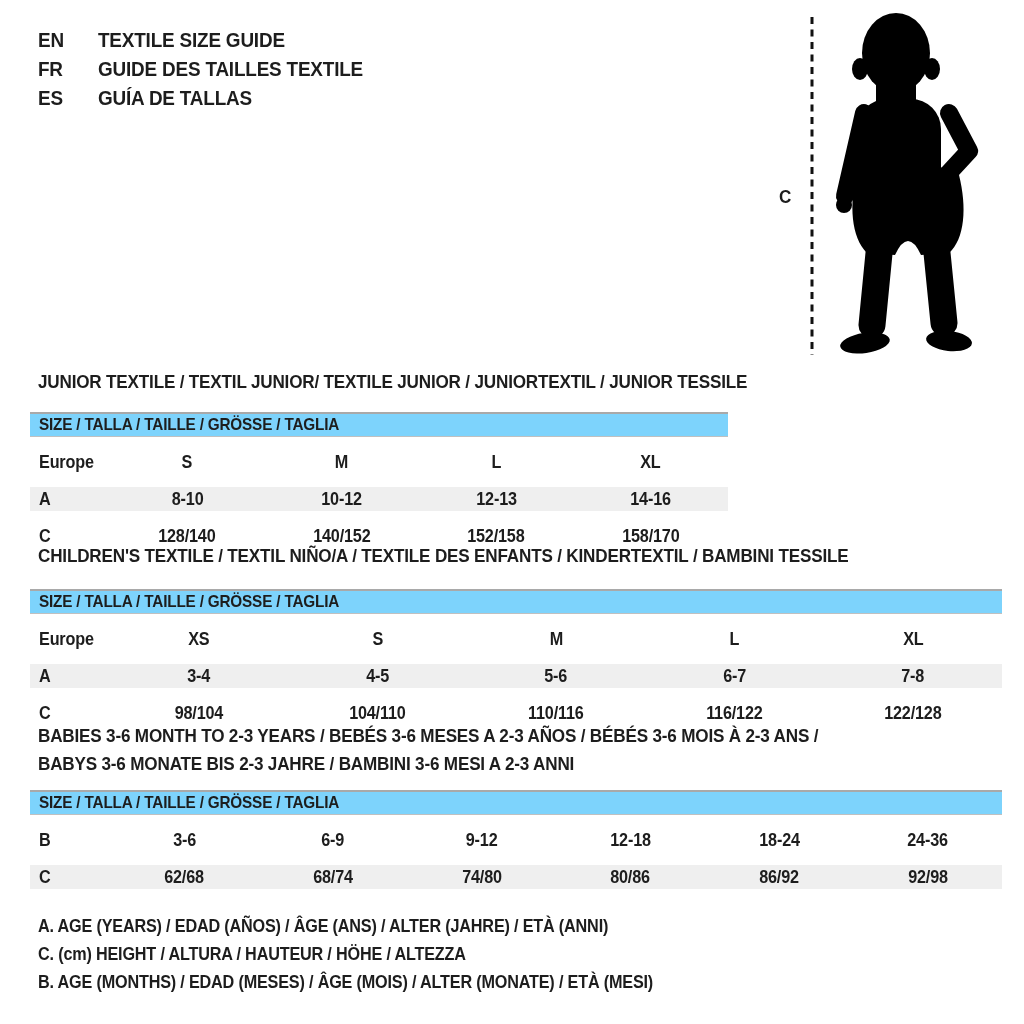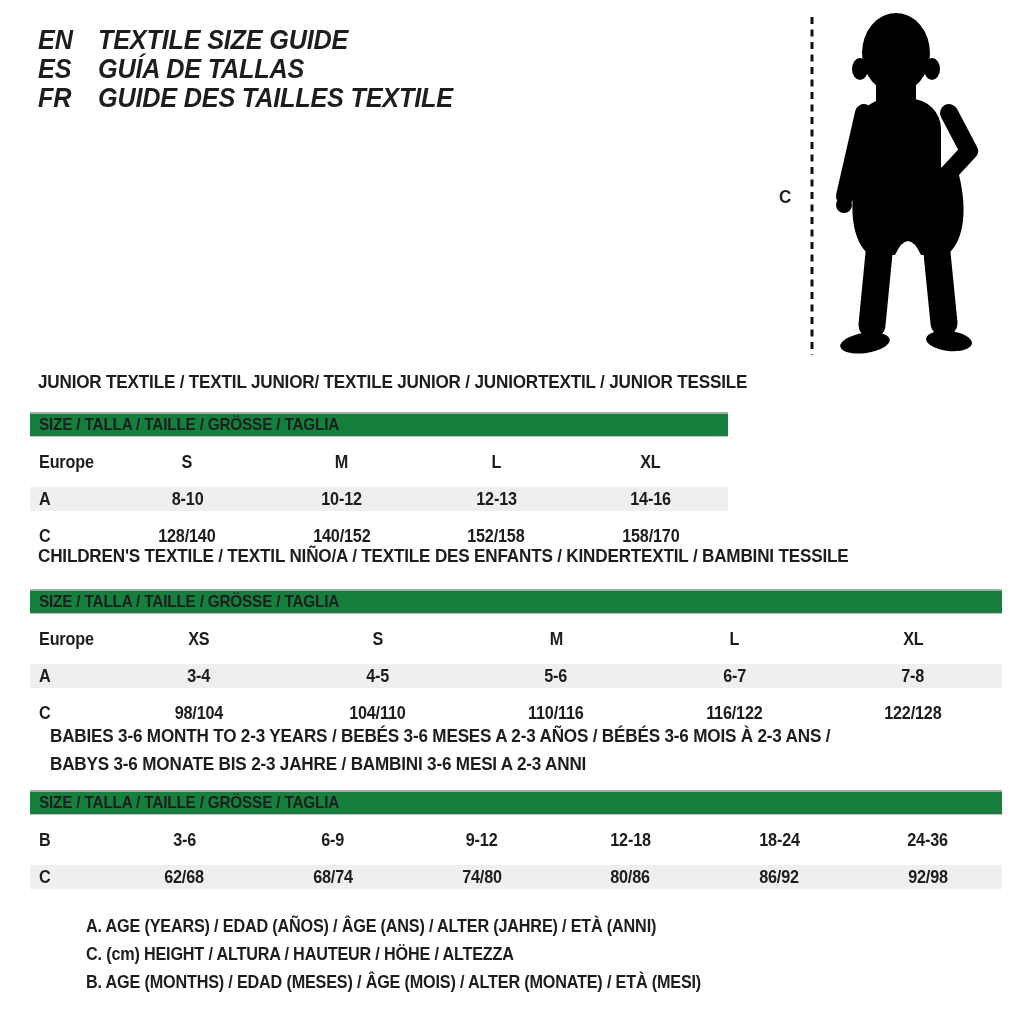"EN" .lang-row { font-size: 28px -> 21px; font-style: italic -> none }
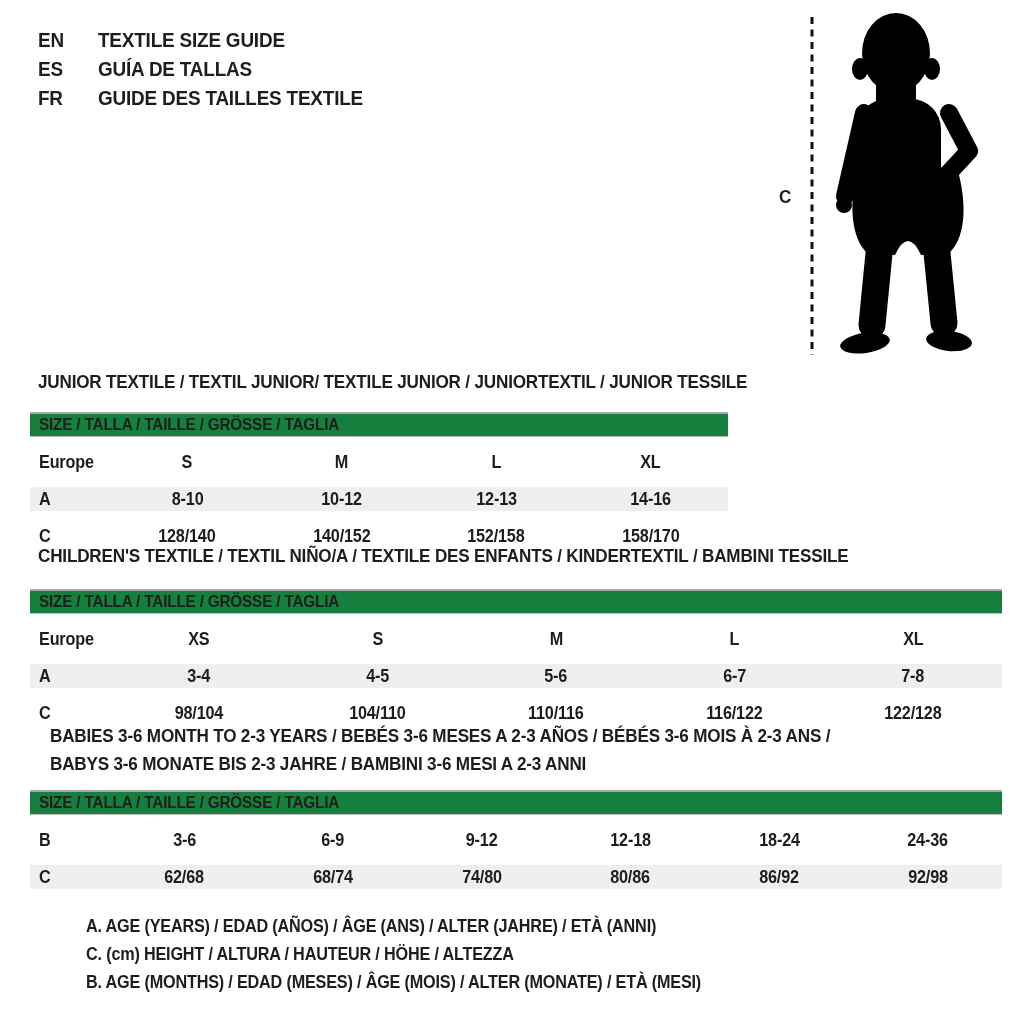"ES" div.lang-row { order: before "FR" -> after "FR" }
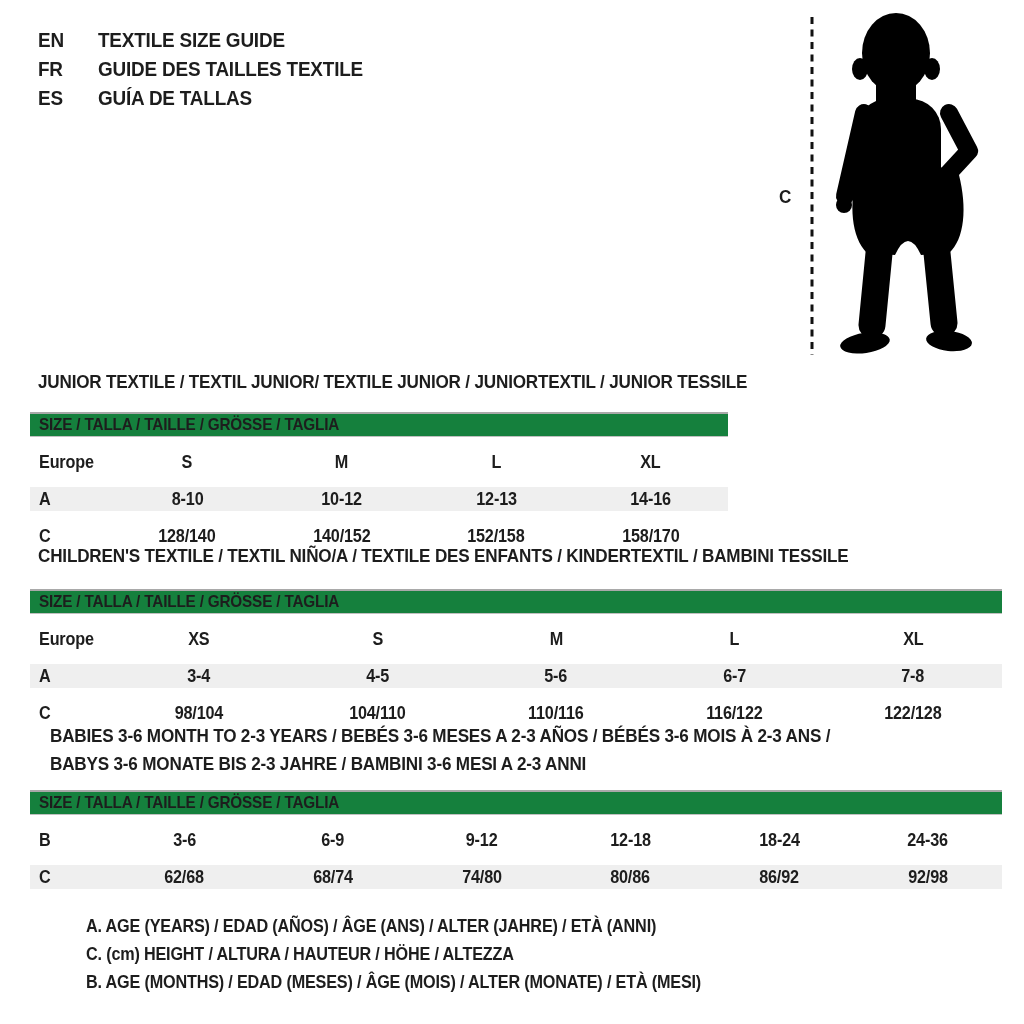"SIZE / TALLA / TAILLE" .bar { background: #15803d -> #7dd3fc }
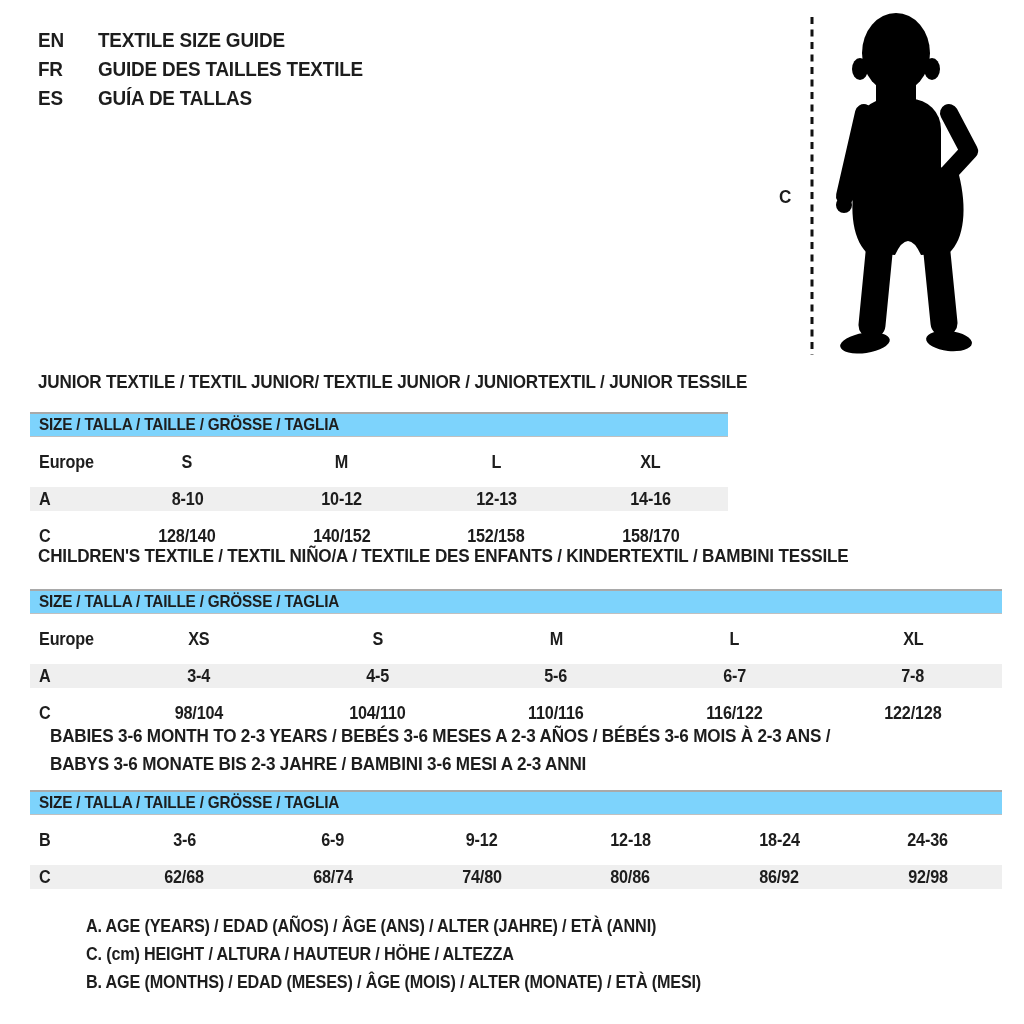"BABIES 3-6 MONTH TO 2-3" .sec-title-babies { margin-left: 12px -> none }
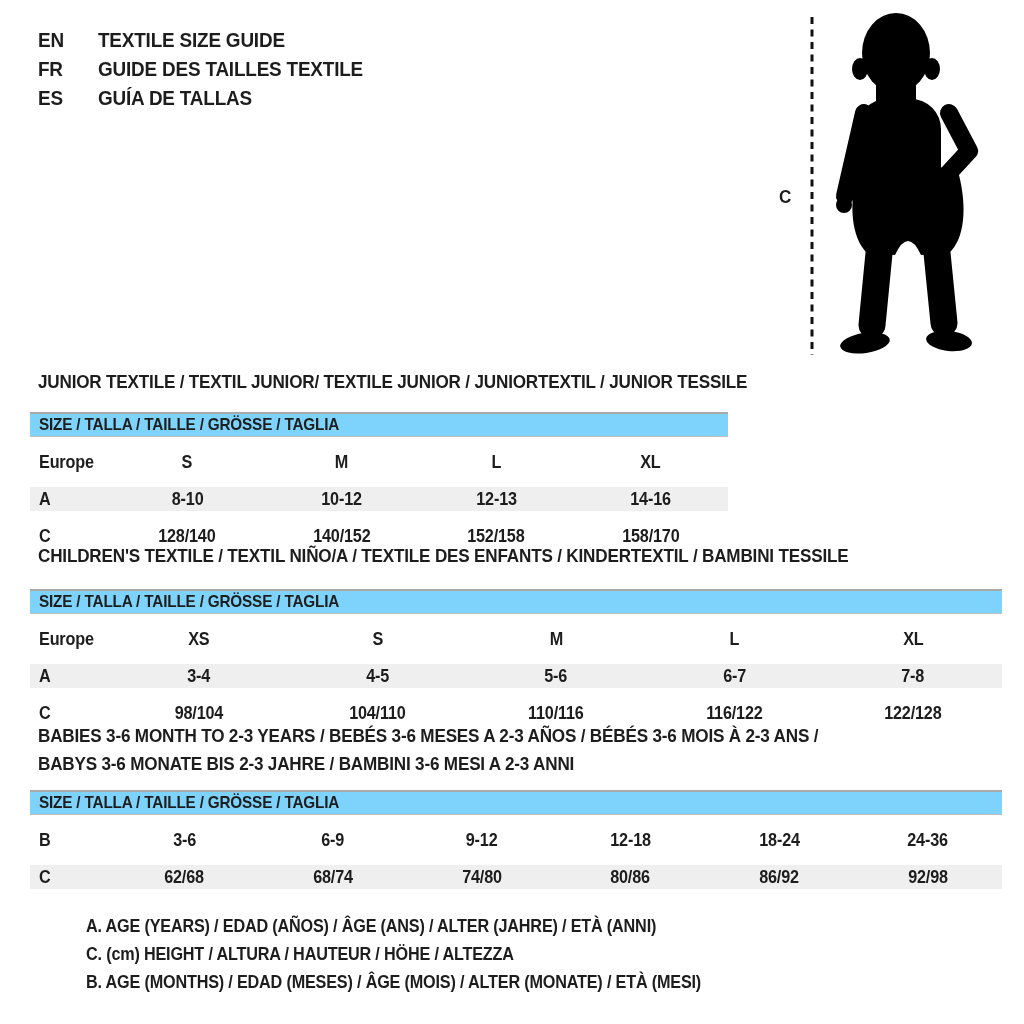"A. AGE (YEARS) / EDAD" .legend-line { margin-left: 48px -> none }
